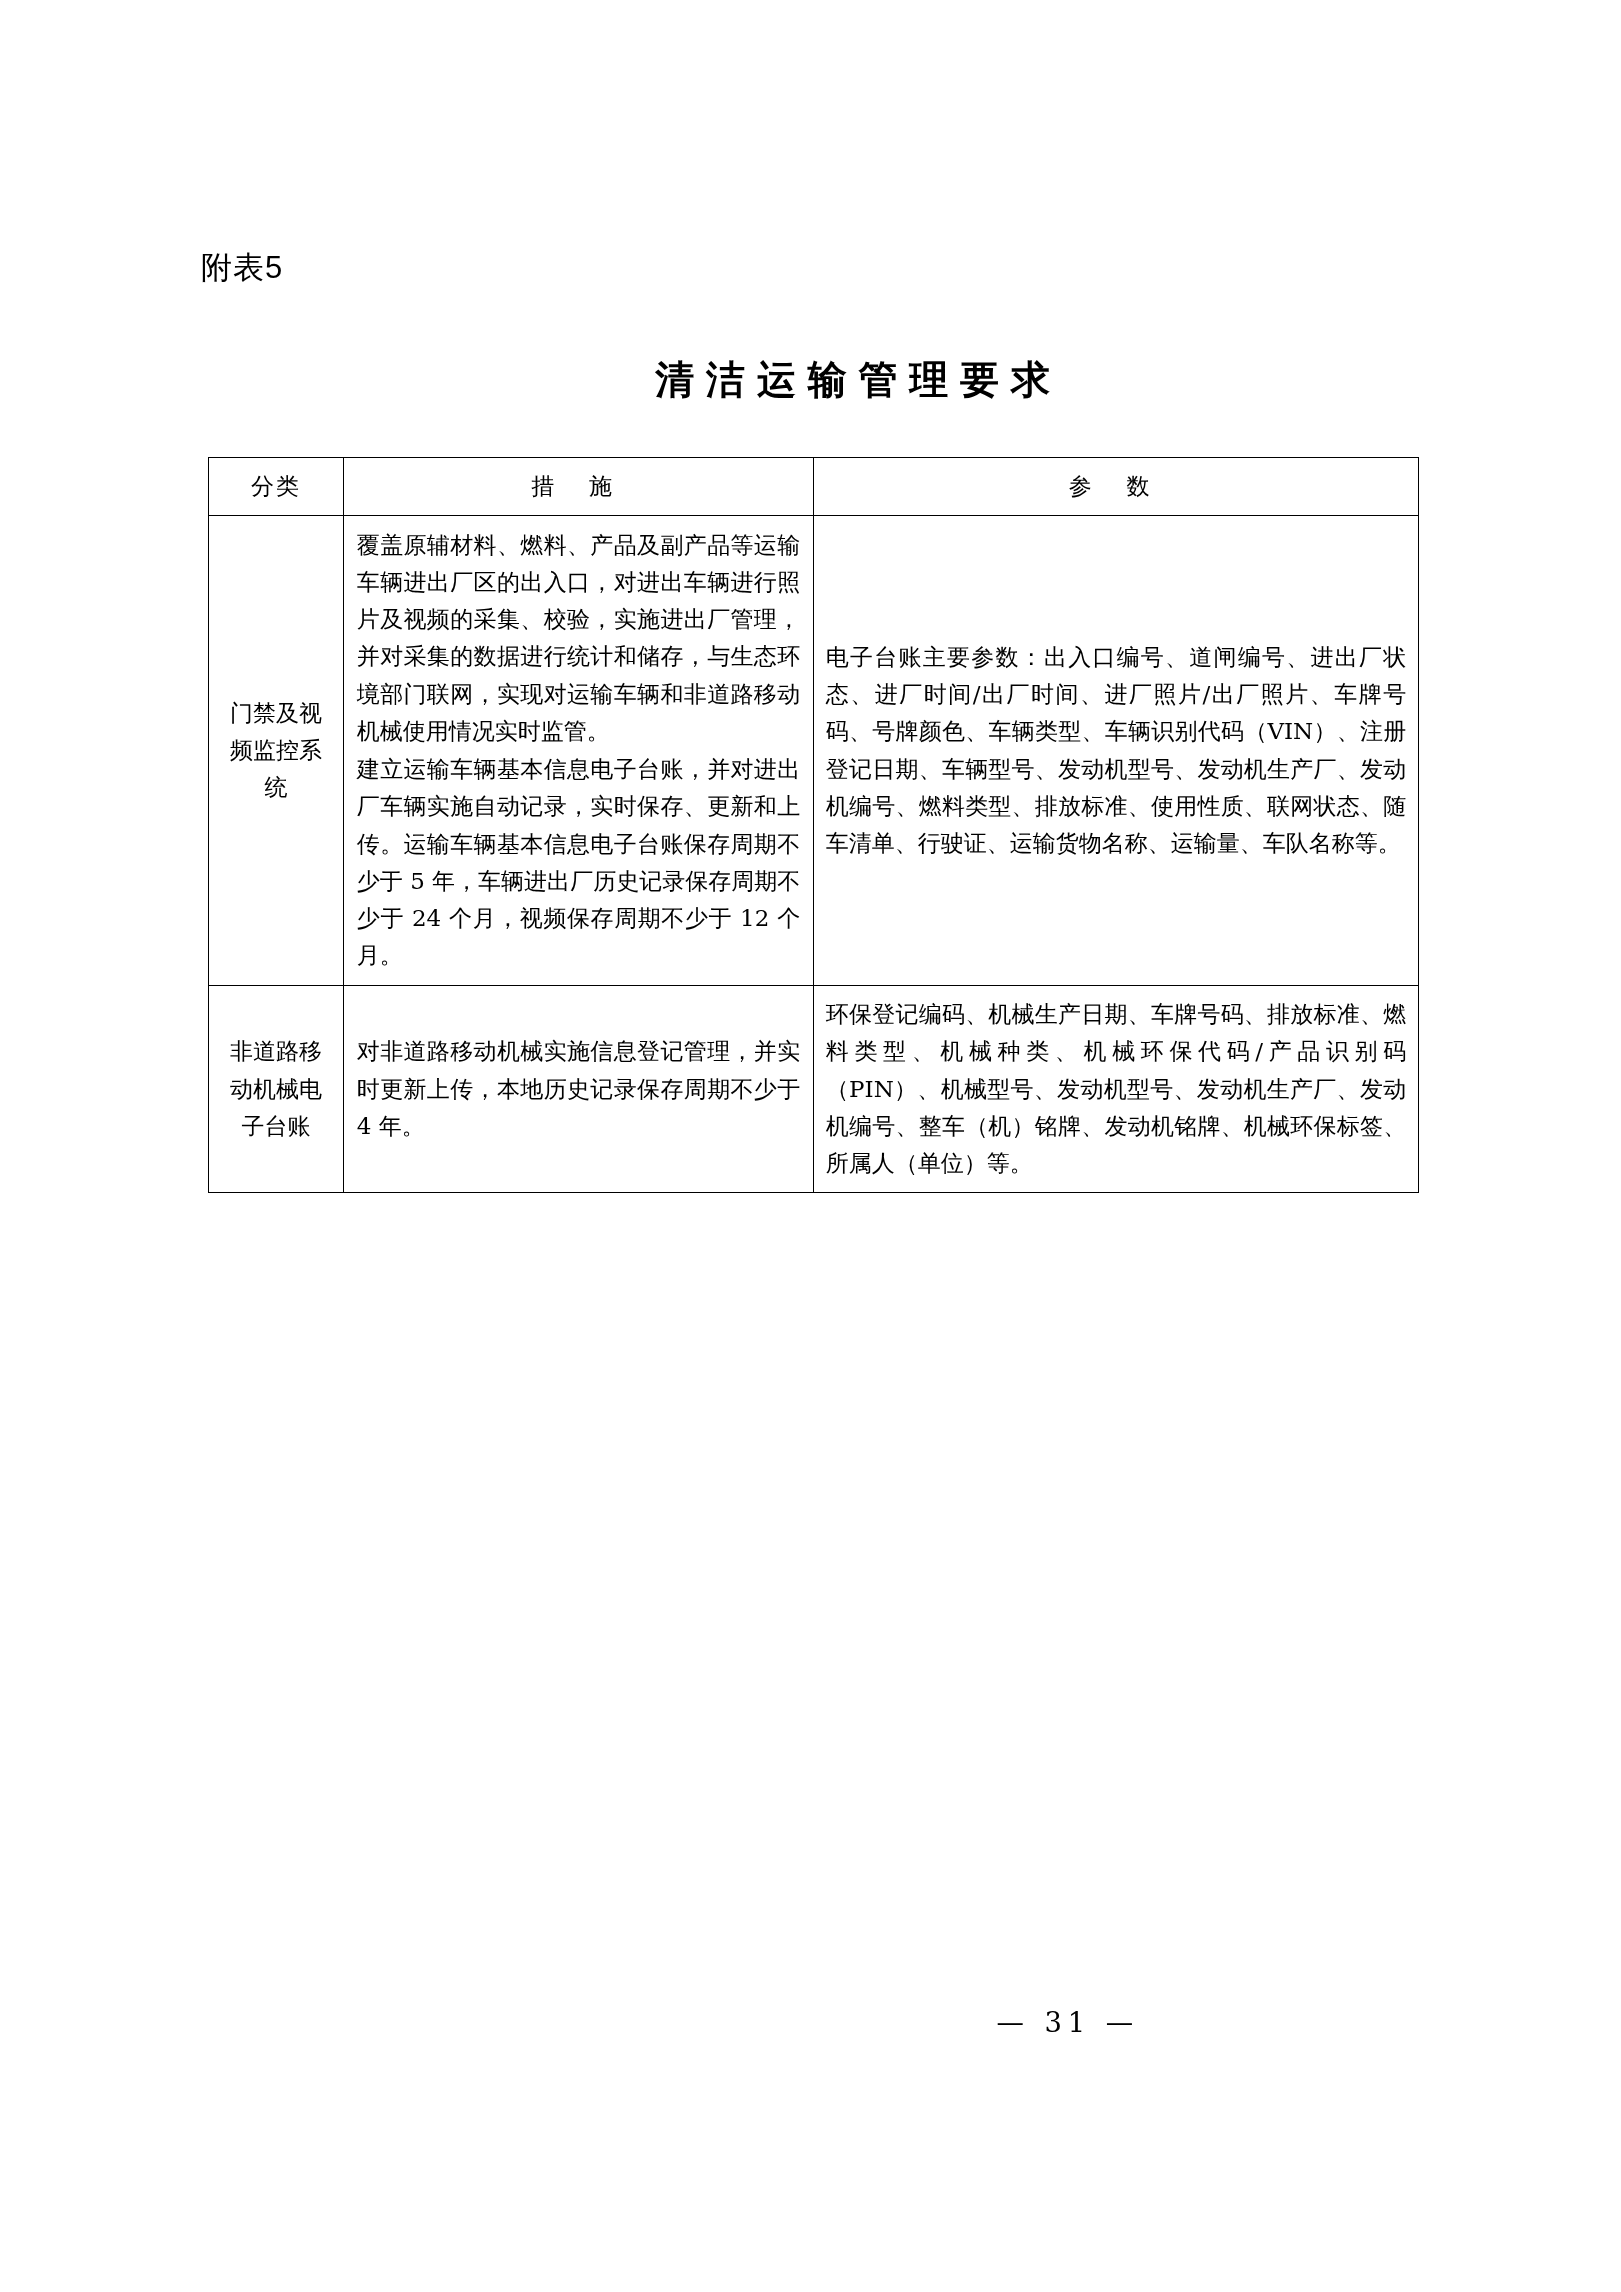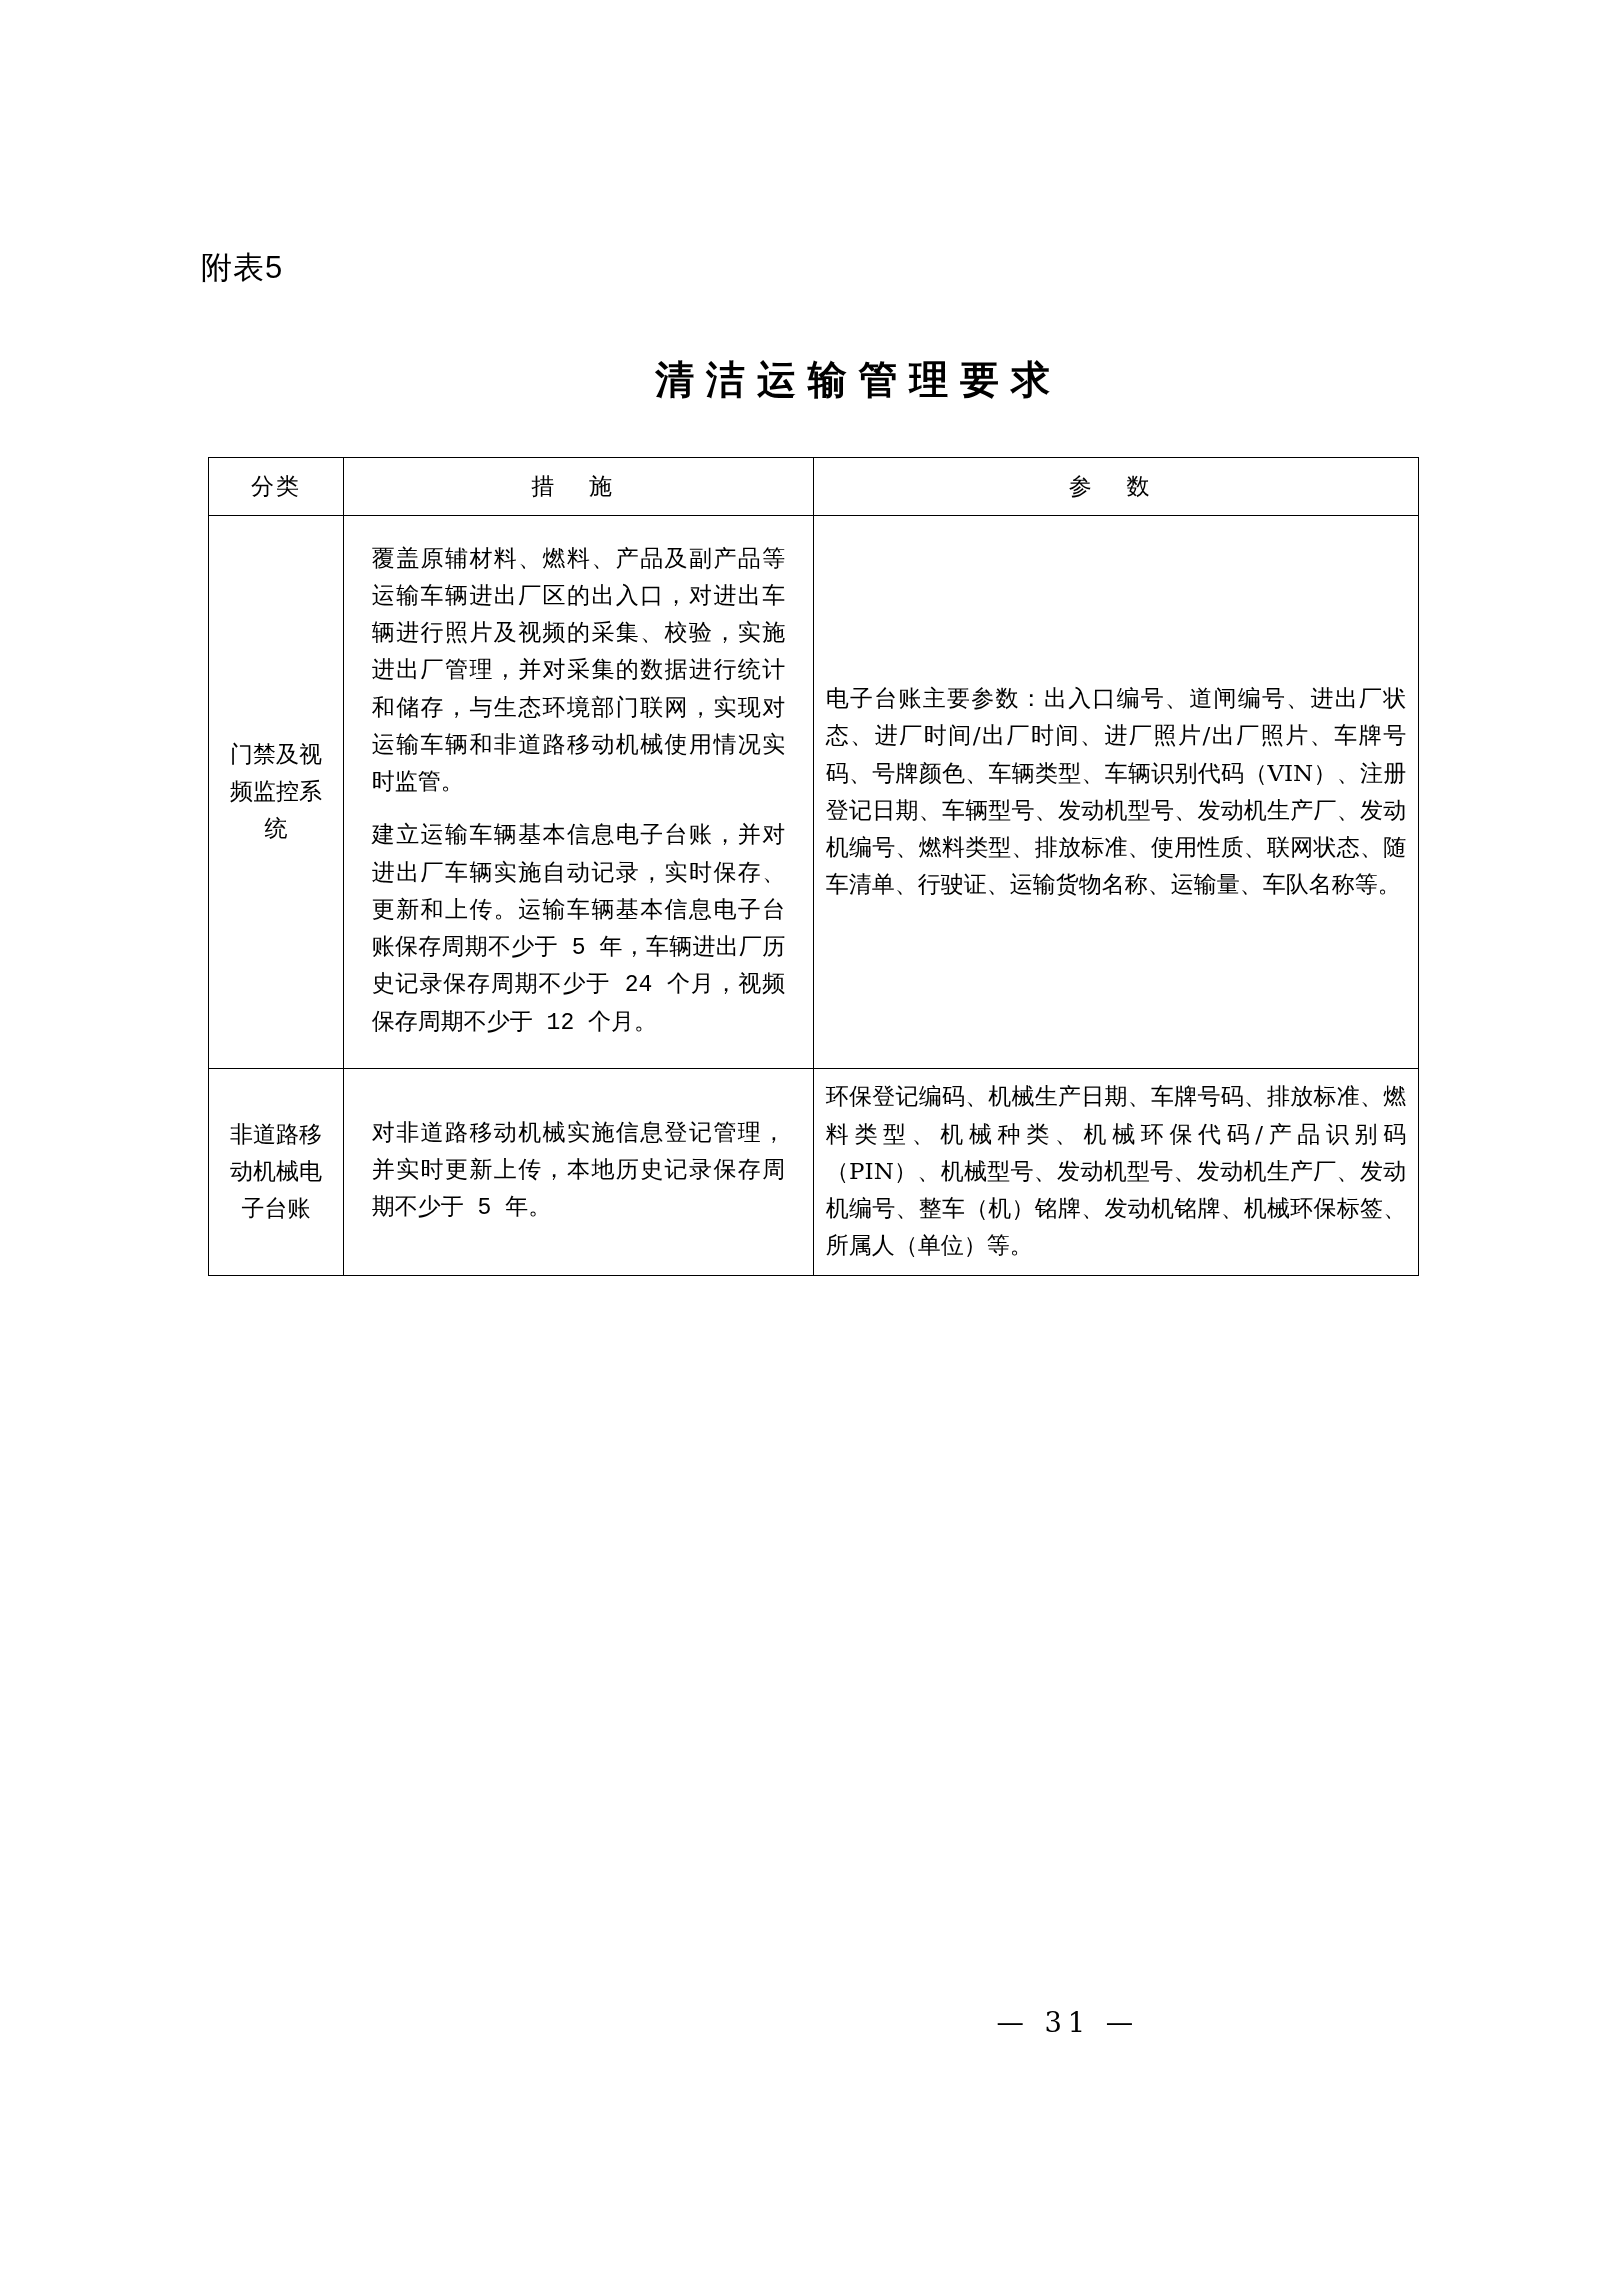"覆盖原辅材料、燃料、产品及副产品等运输车辆进出厂区的出入口，对进出车辆进行照片及" td.body-cell p { font-family: Liberation Mono, monospace -> none; margin: 16px -> 1px }
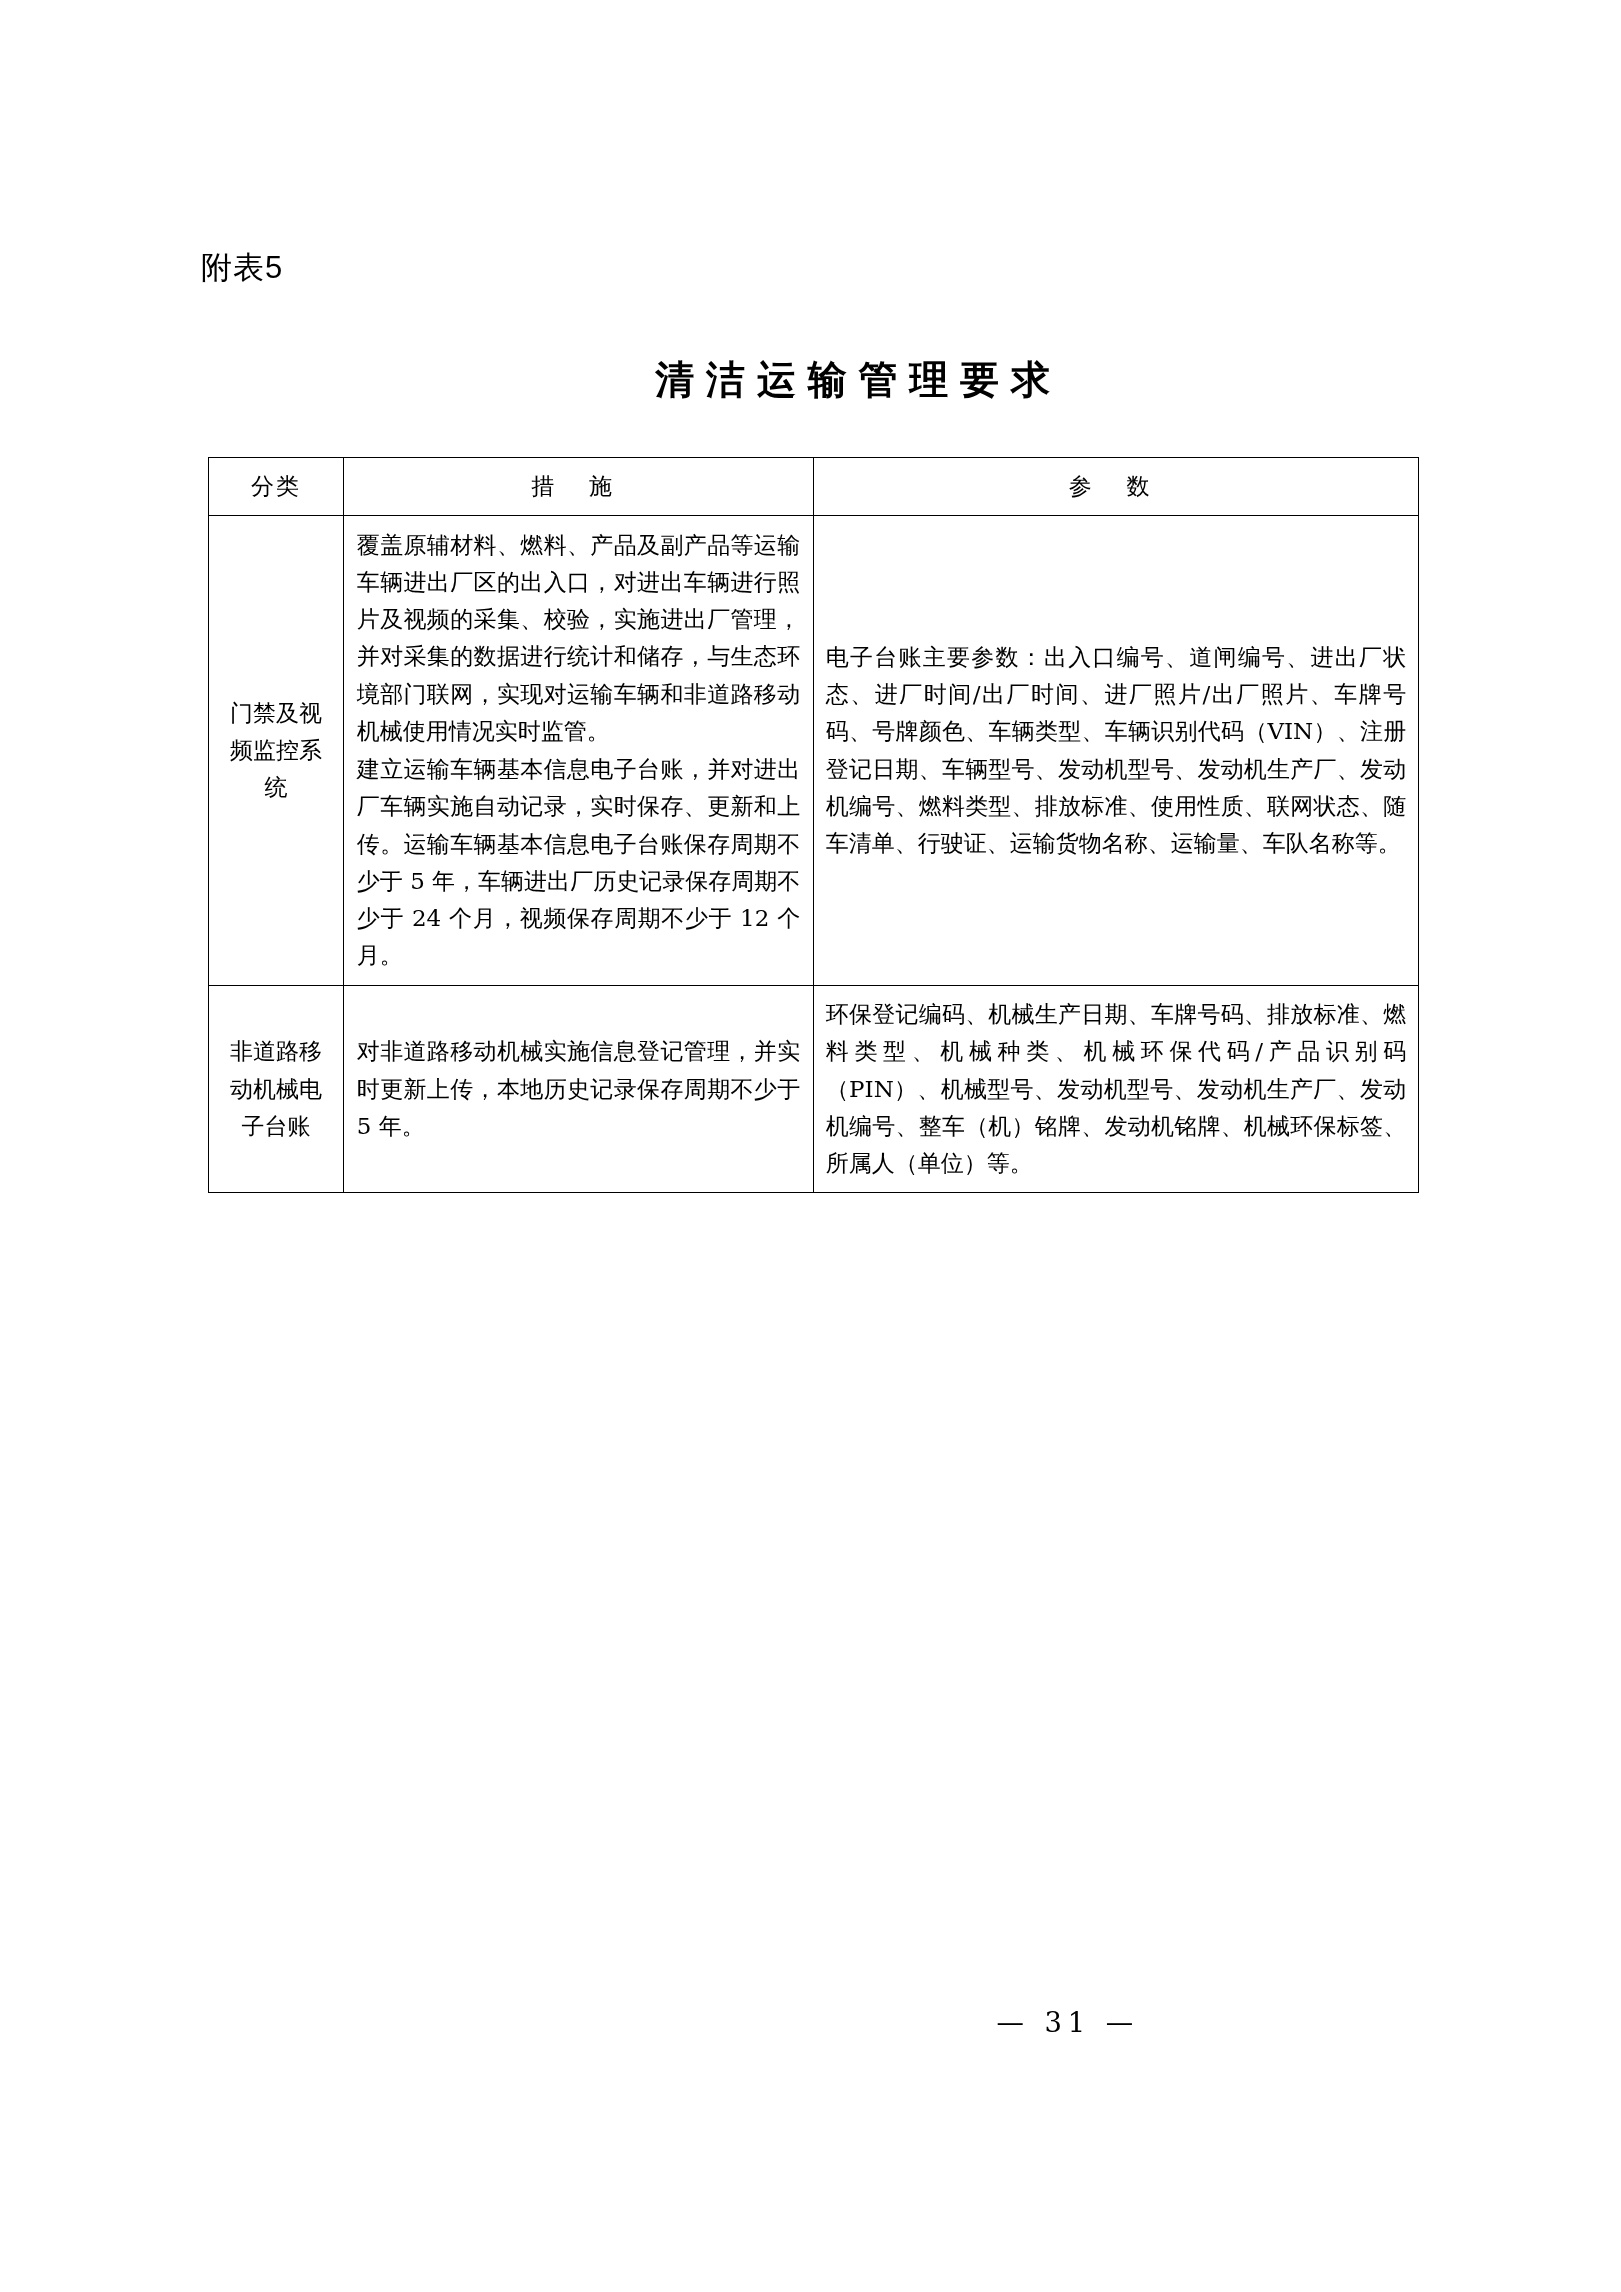"对非道路移动机械实施信息登记管理，并实时更新上传，本地历史记录保存周期不少于 5" p { text: 5 -> 4 }
